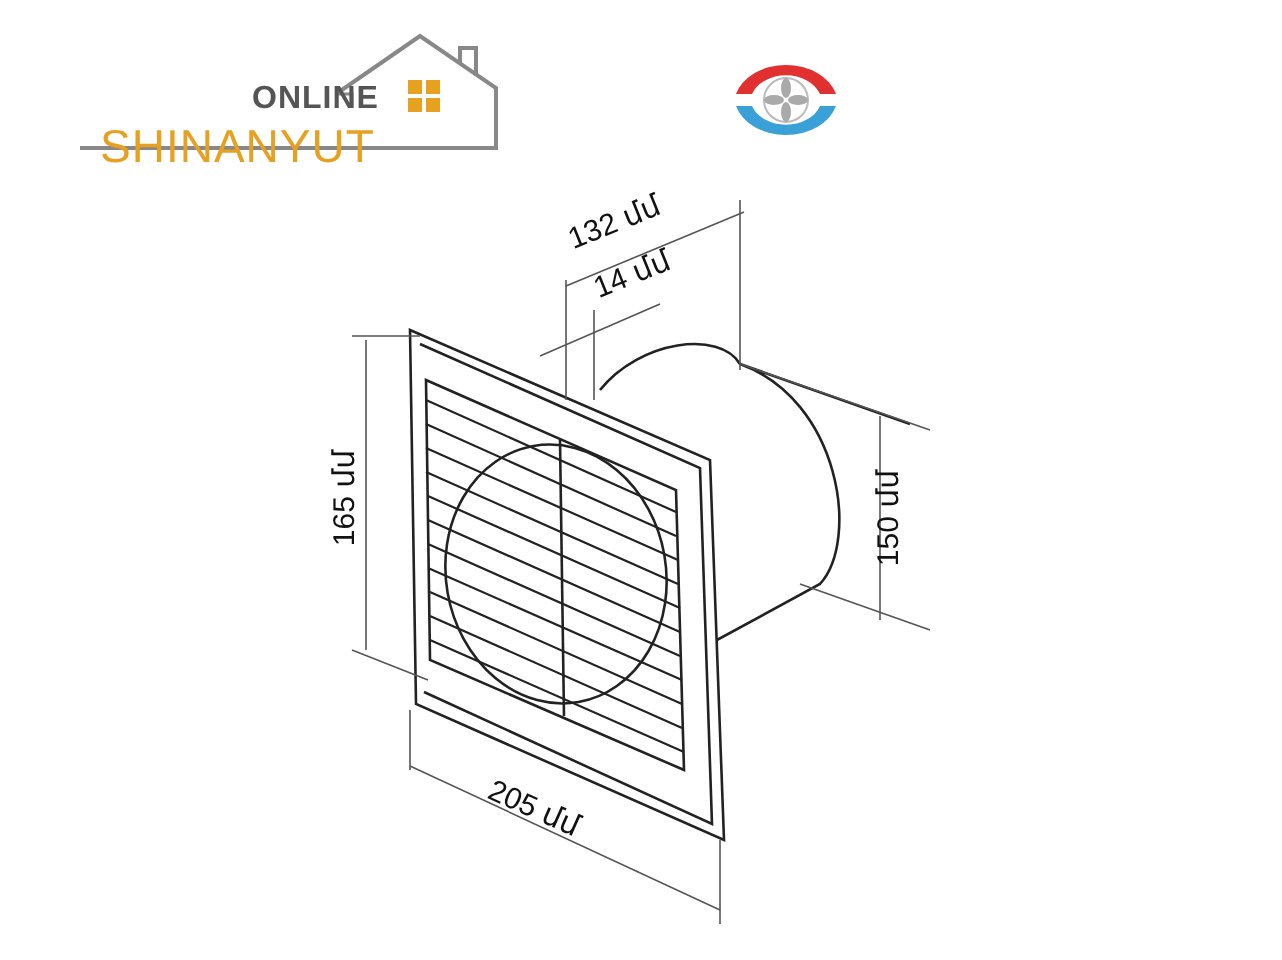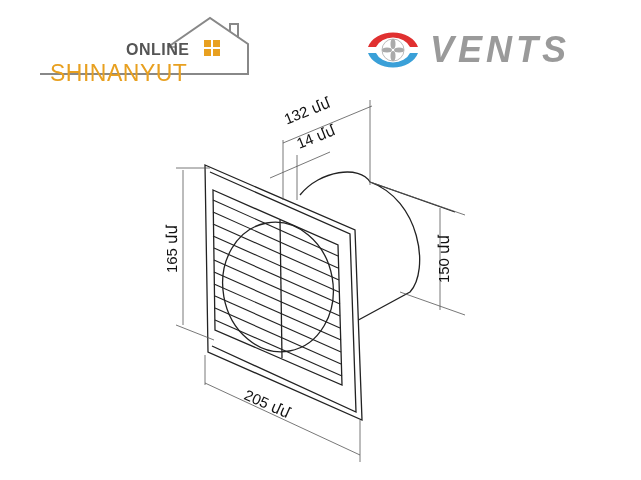"VENTS" span.vents-text { html: <span>VENTS</span> -> none }
